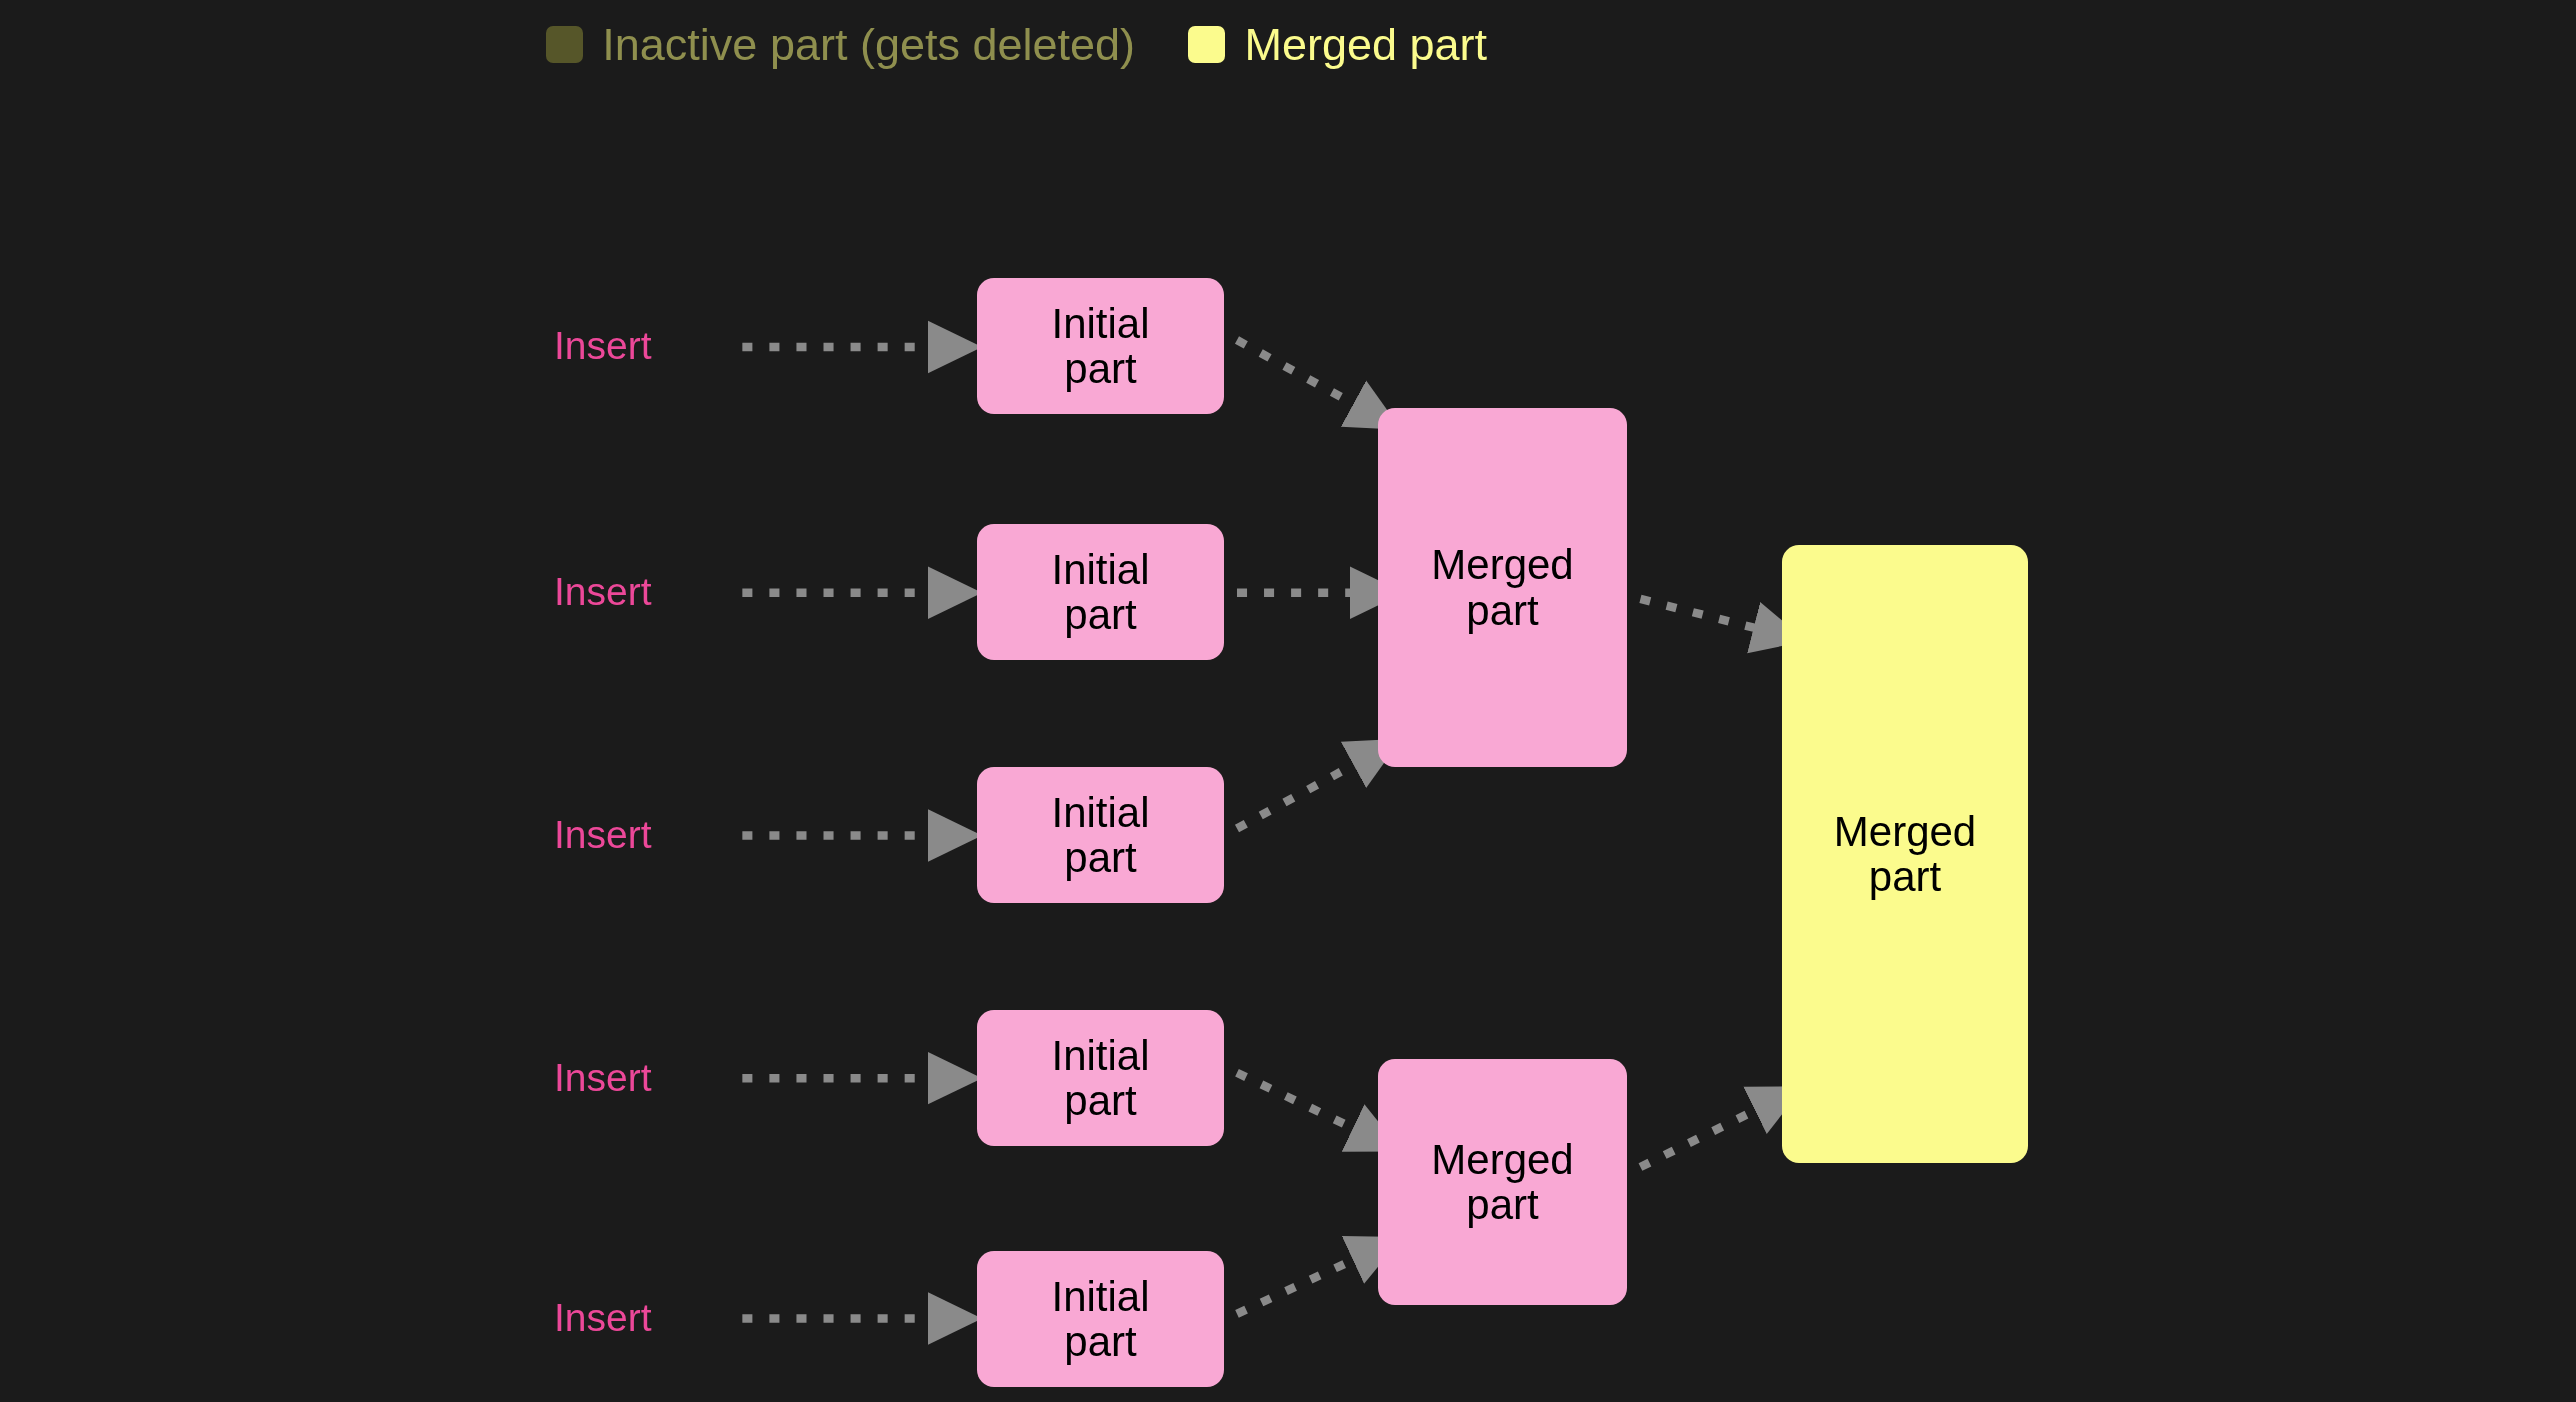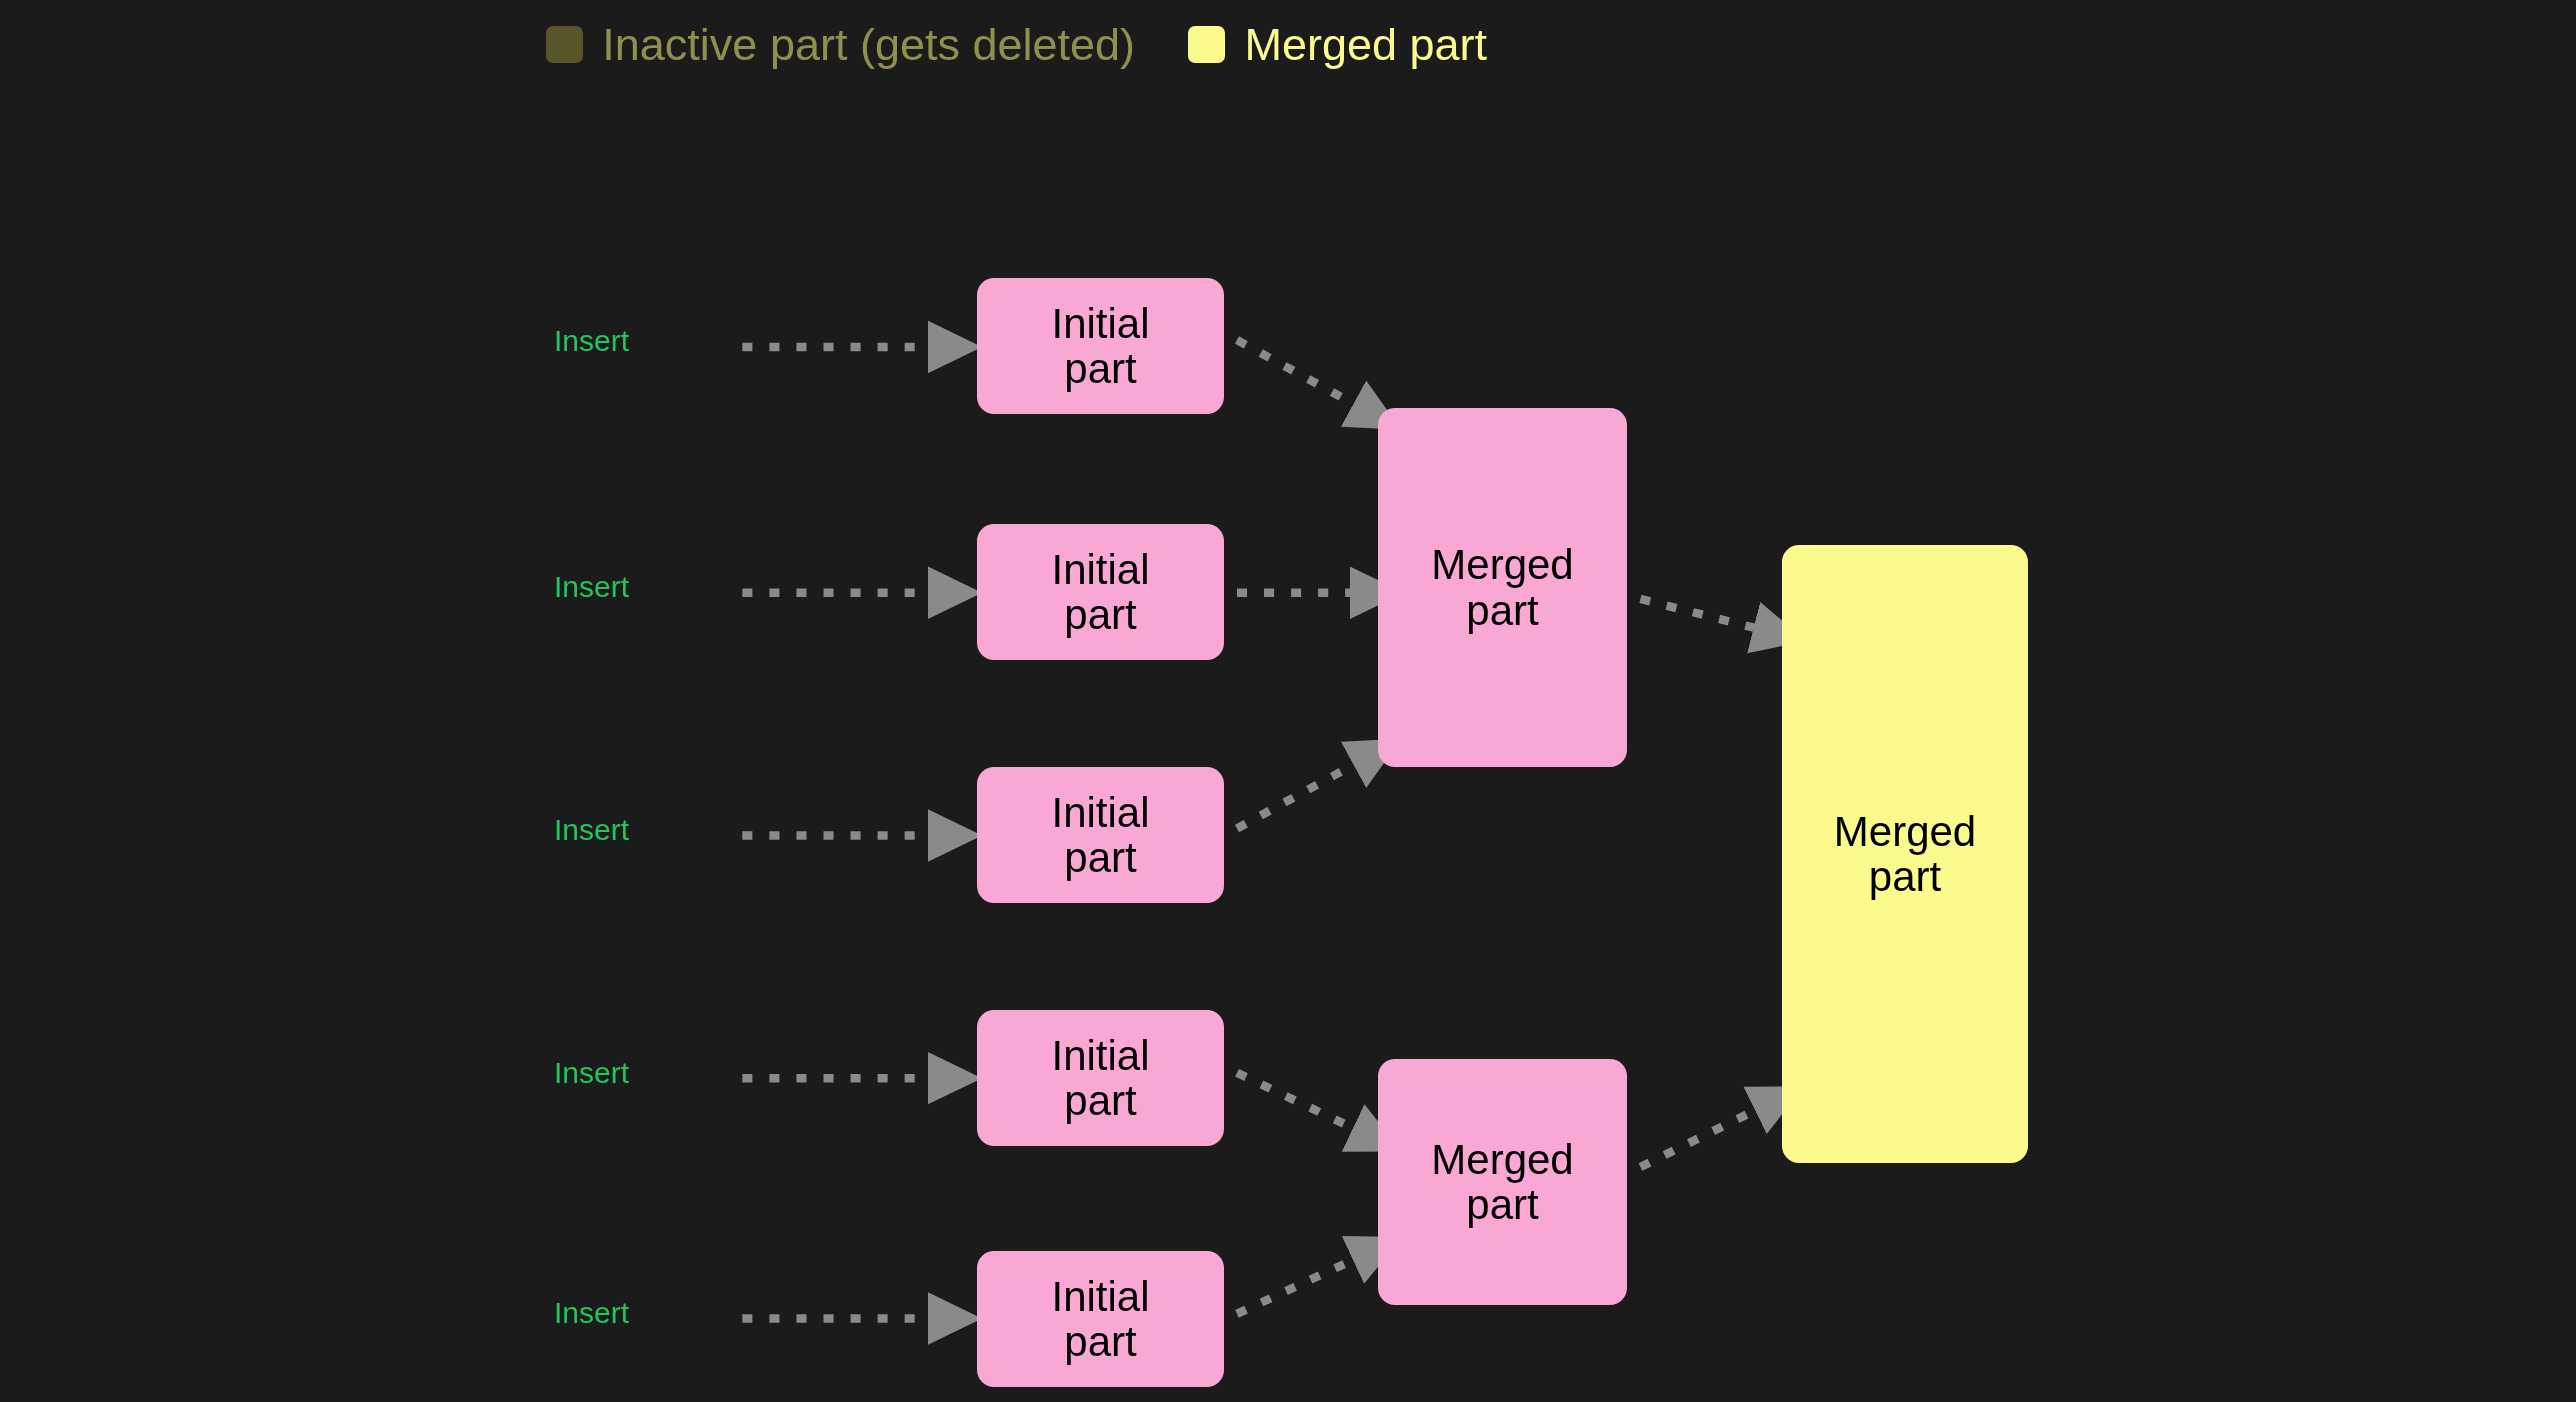"Insert" .insert-label { color: #22c55e -> #ec4899; font-size: 30px -> 39px }
